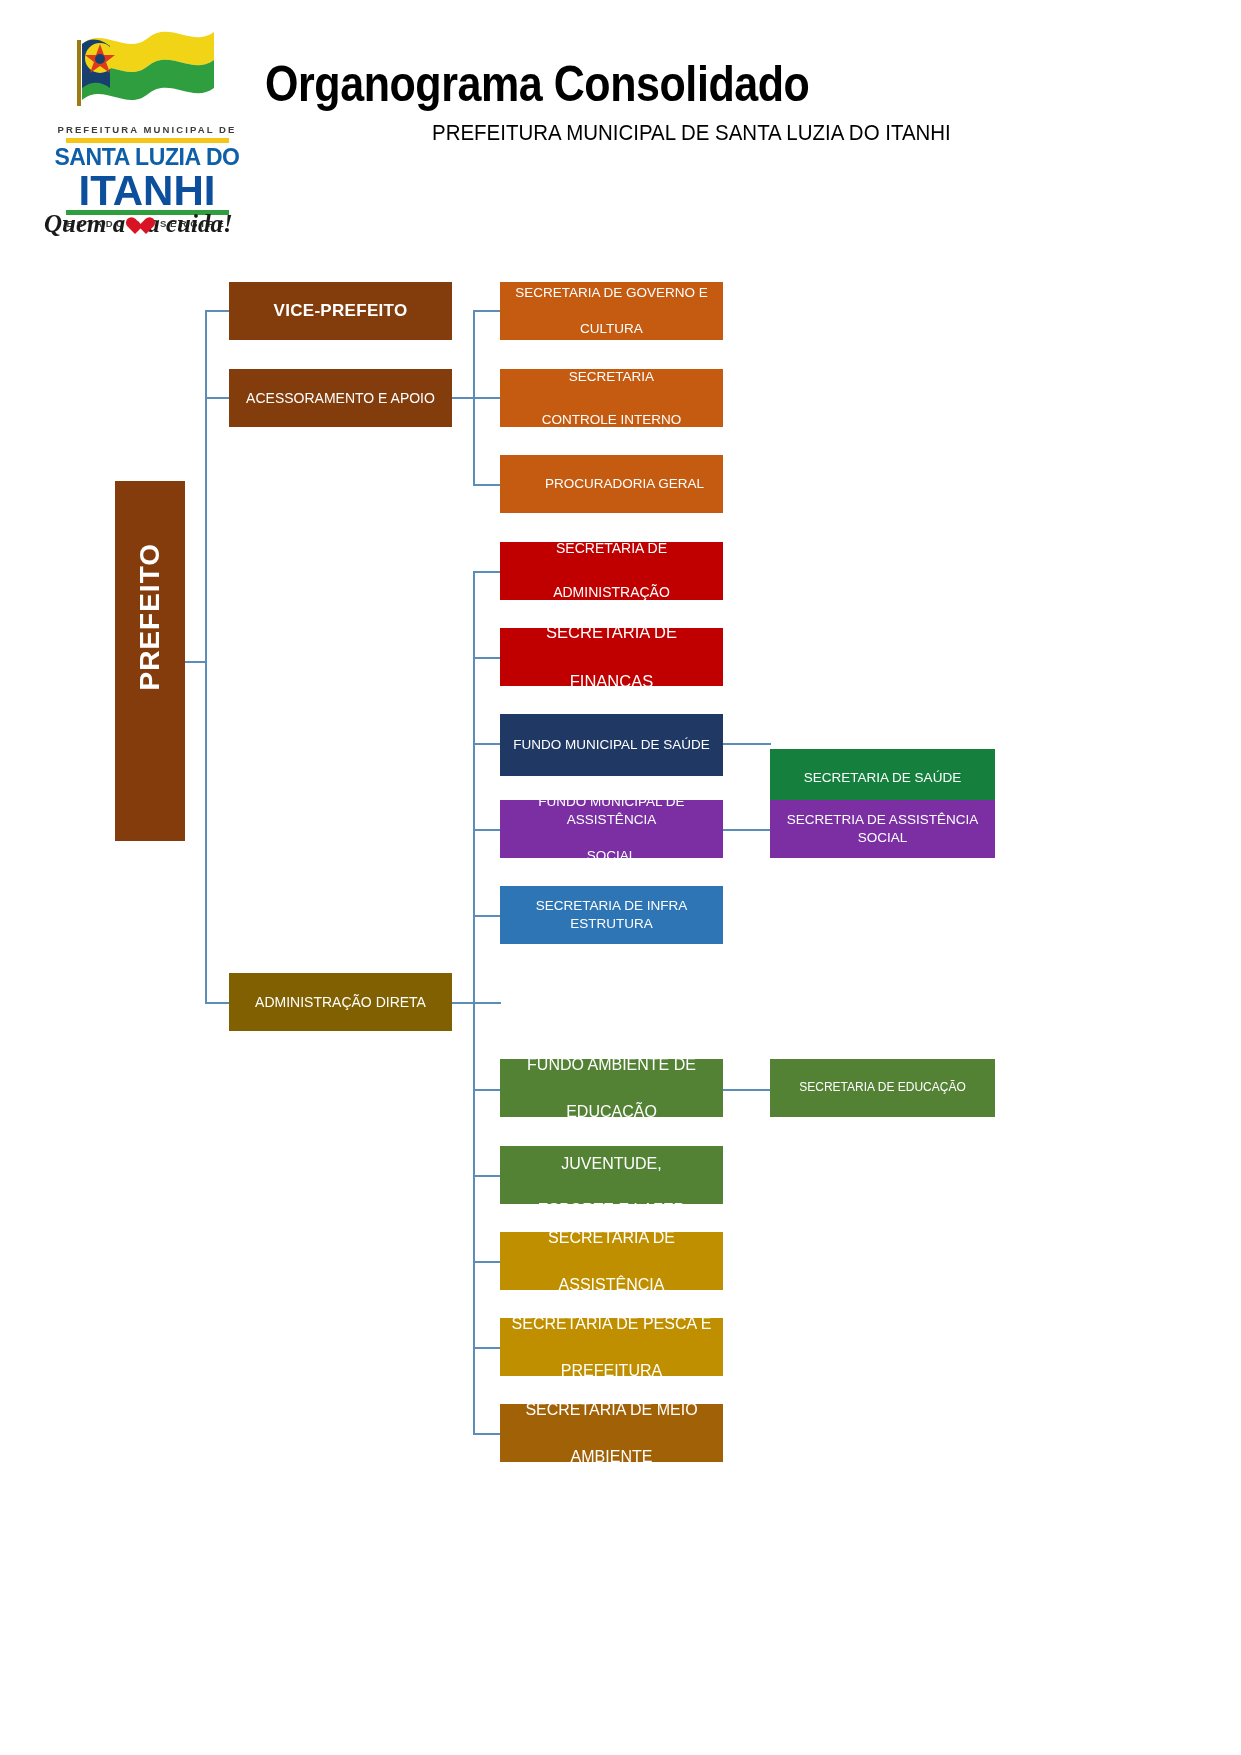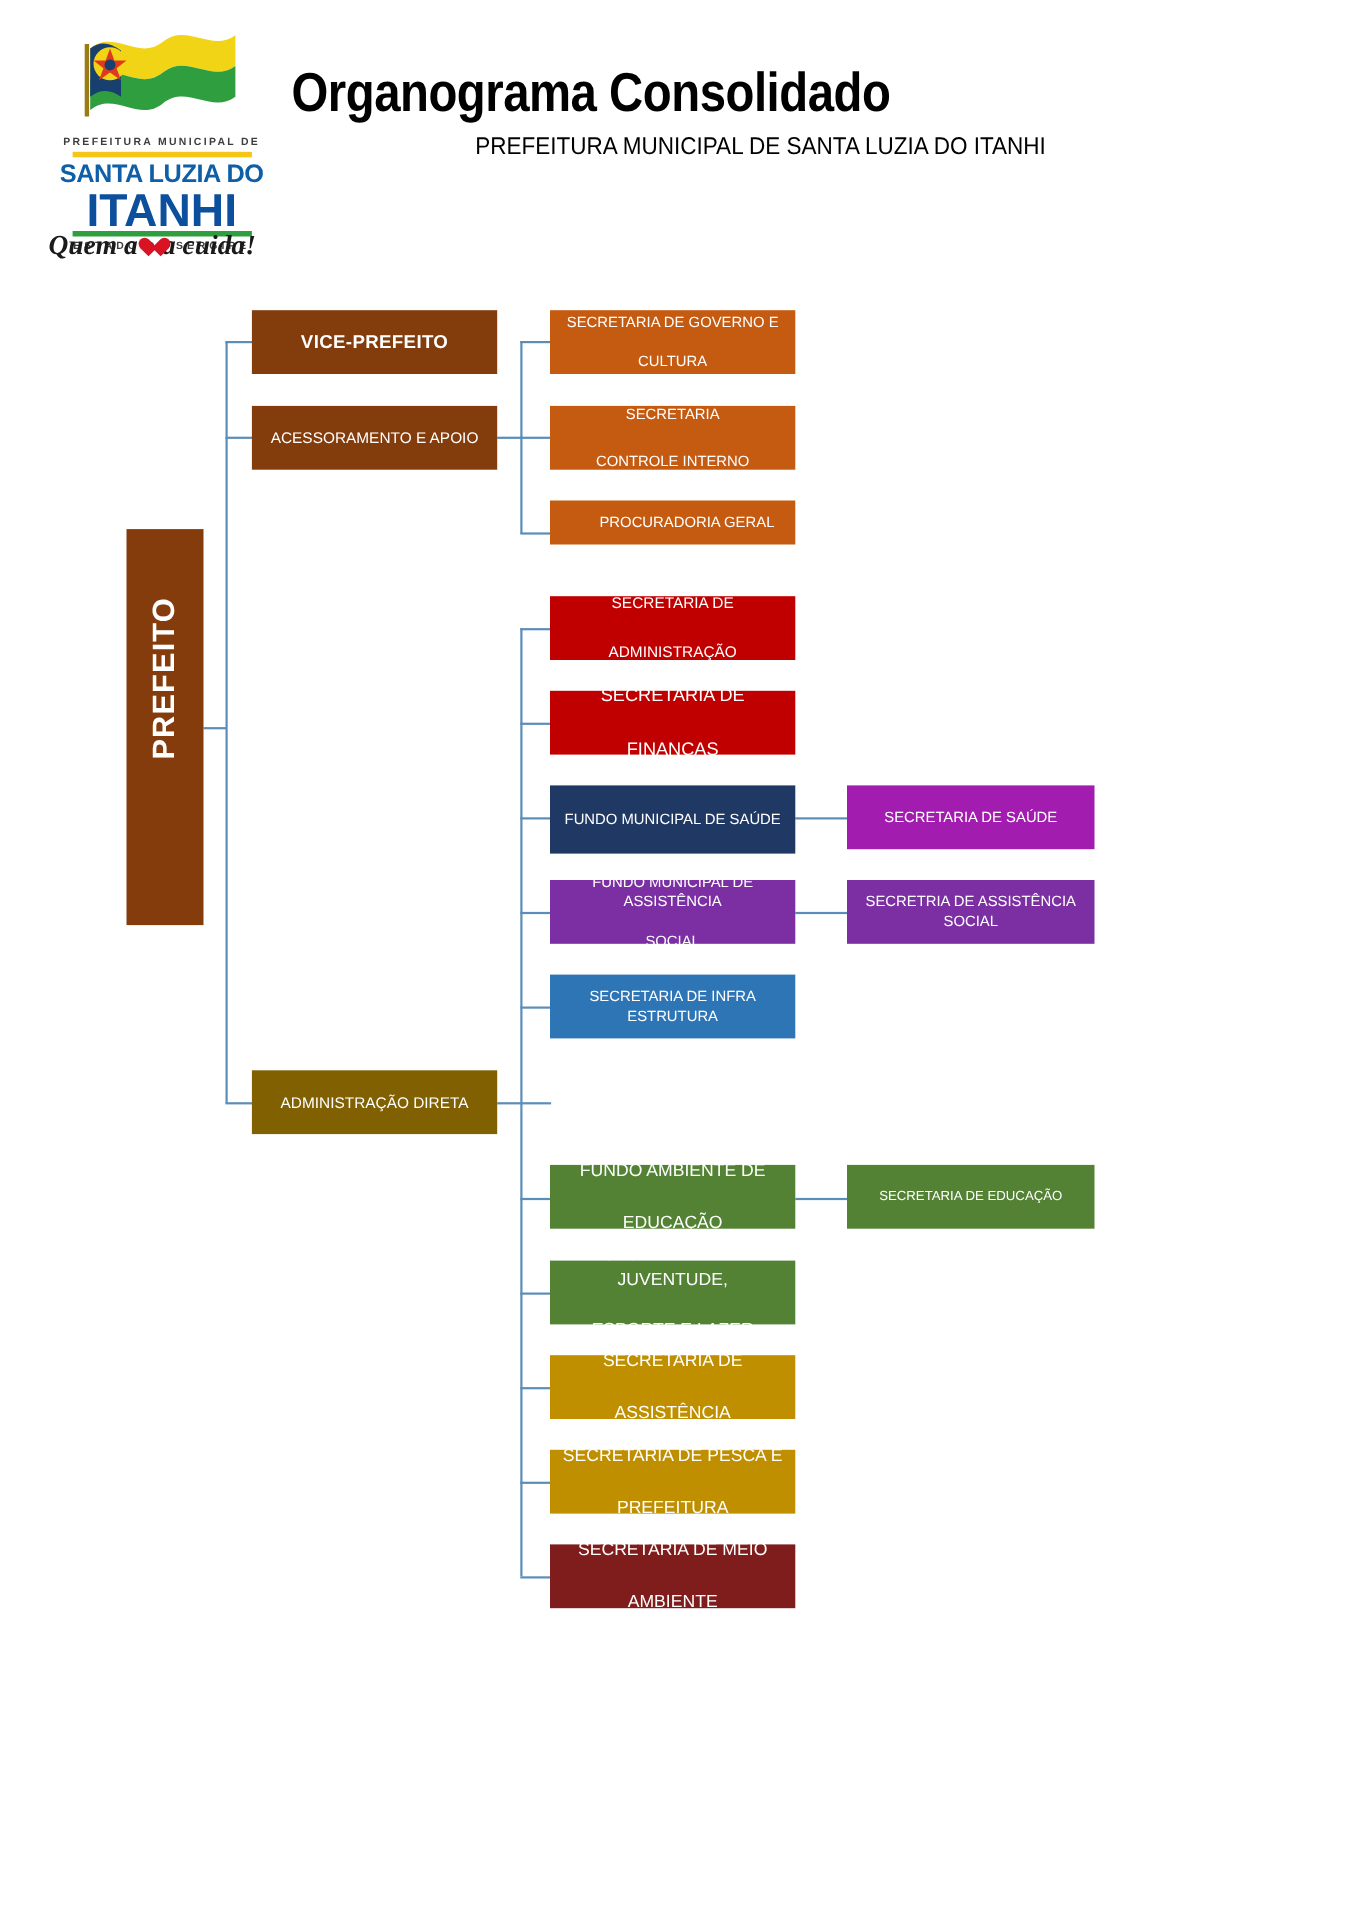"PROCURADORIA GERAL" div.box { height: 40px -> 58px }
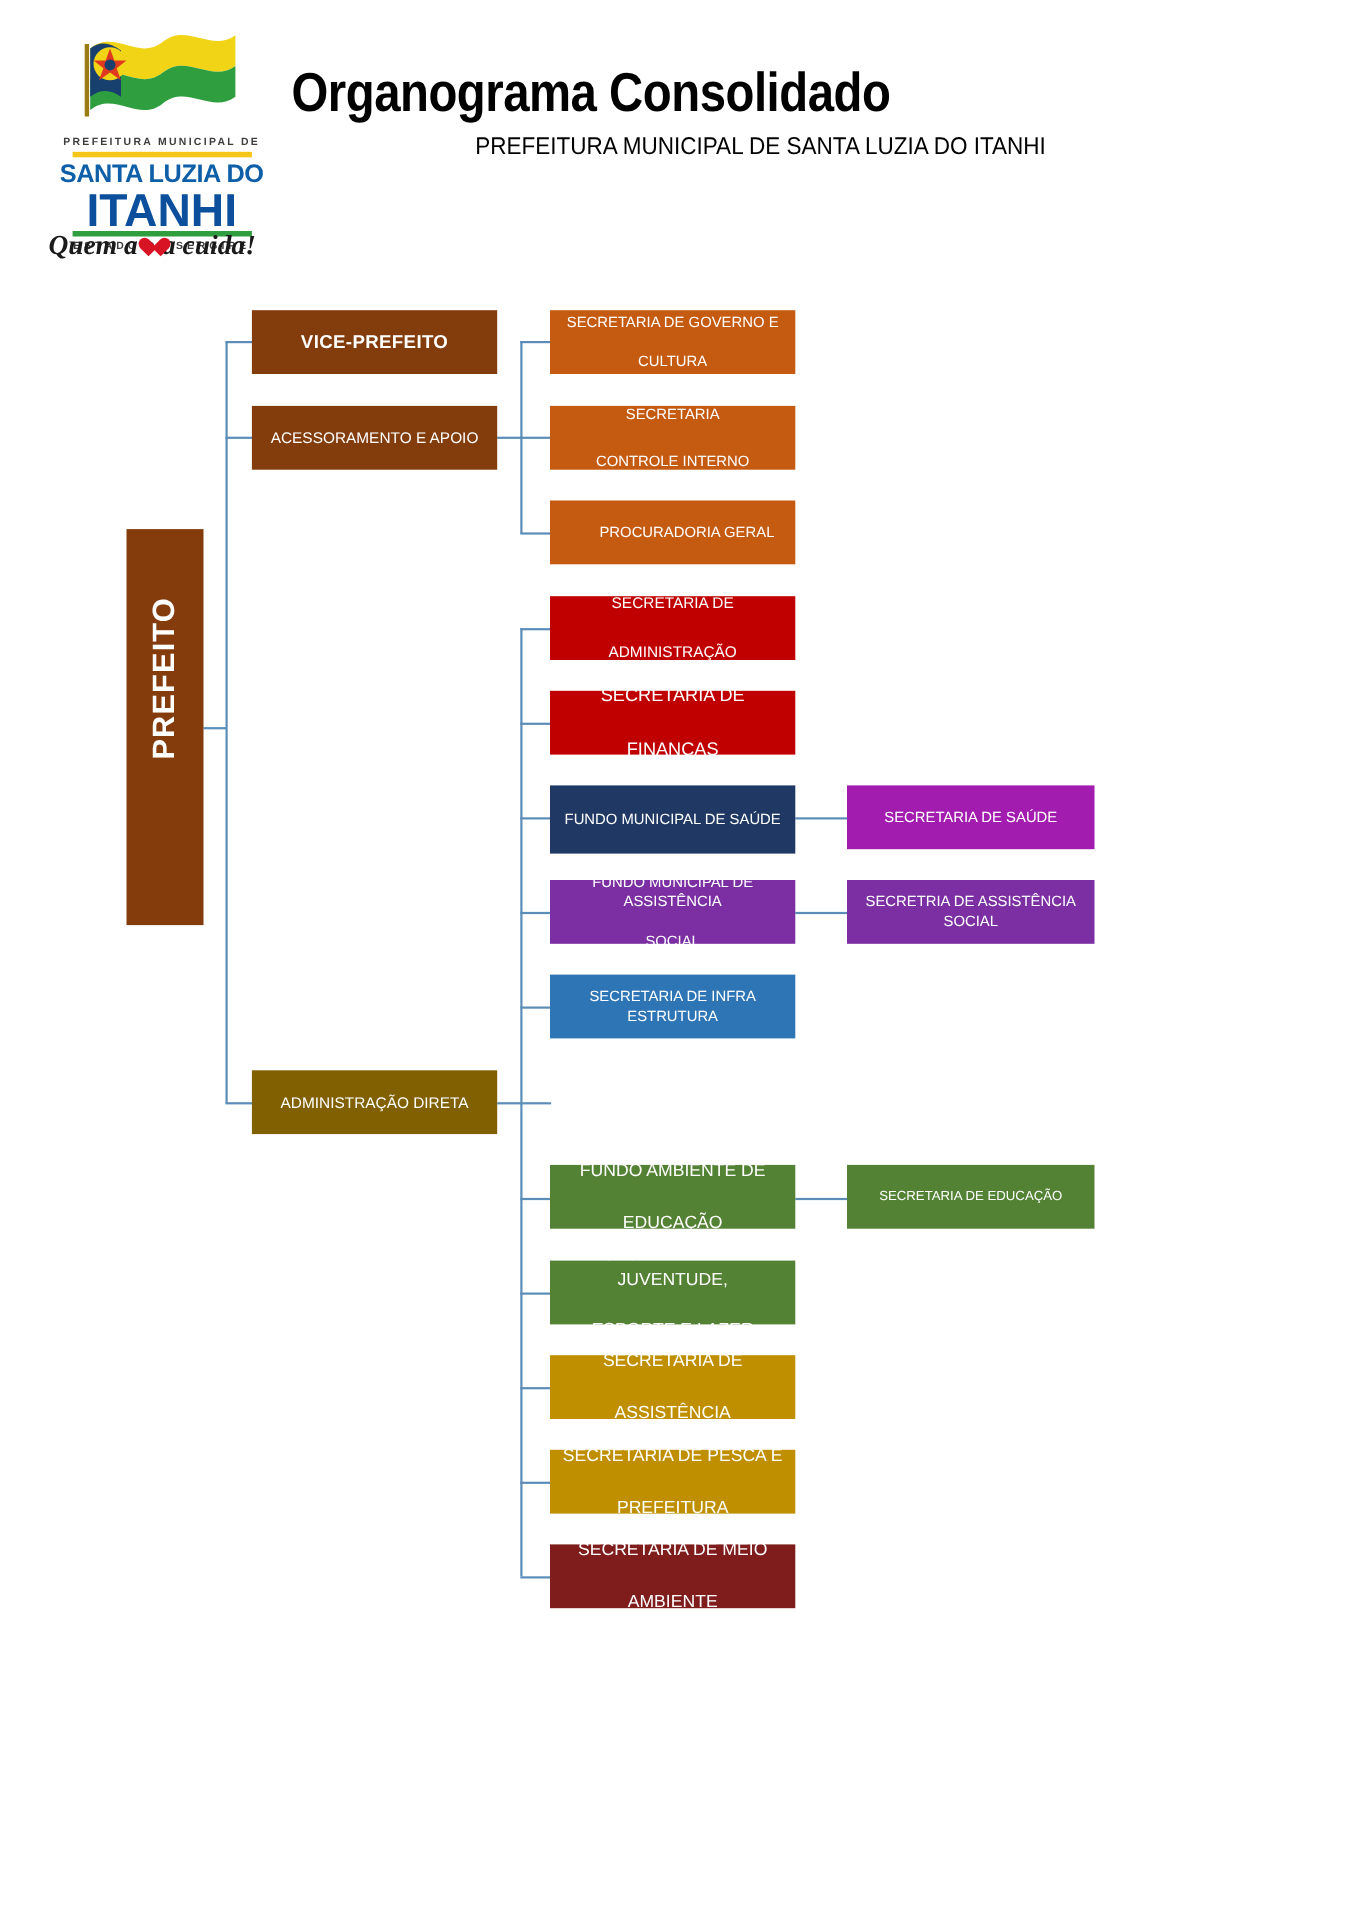"SECRETARIA DE SAÚDE" div.box { background: #a21caf -> #15803d; top: 714px -> 749px }
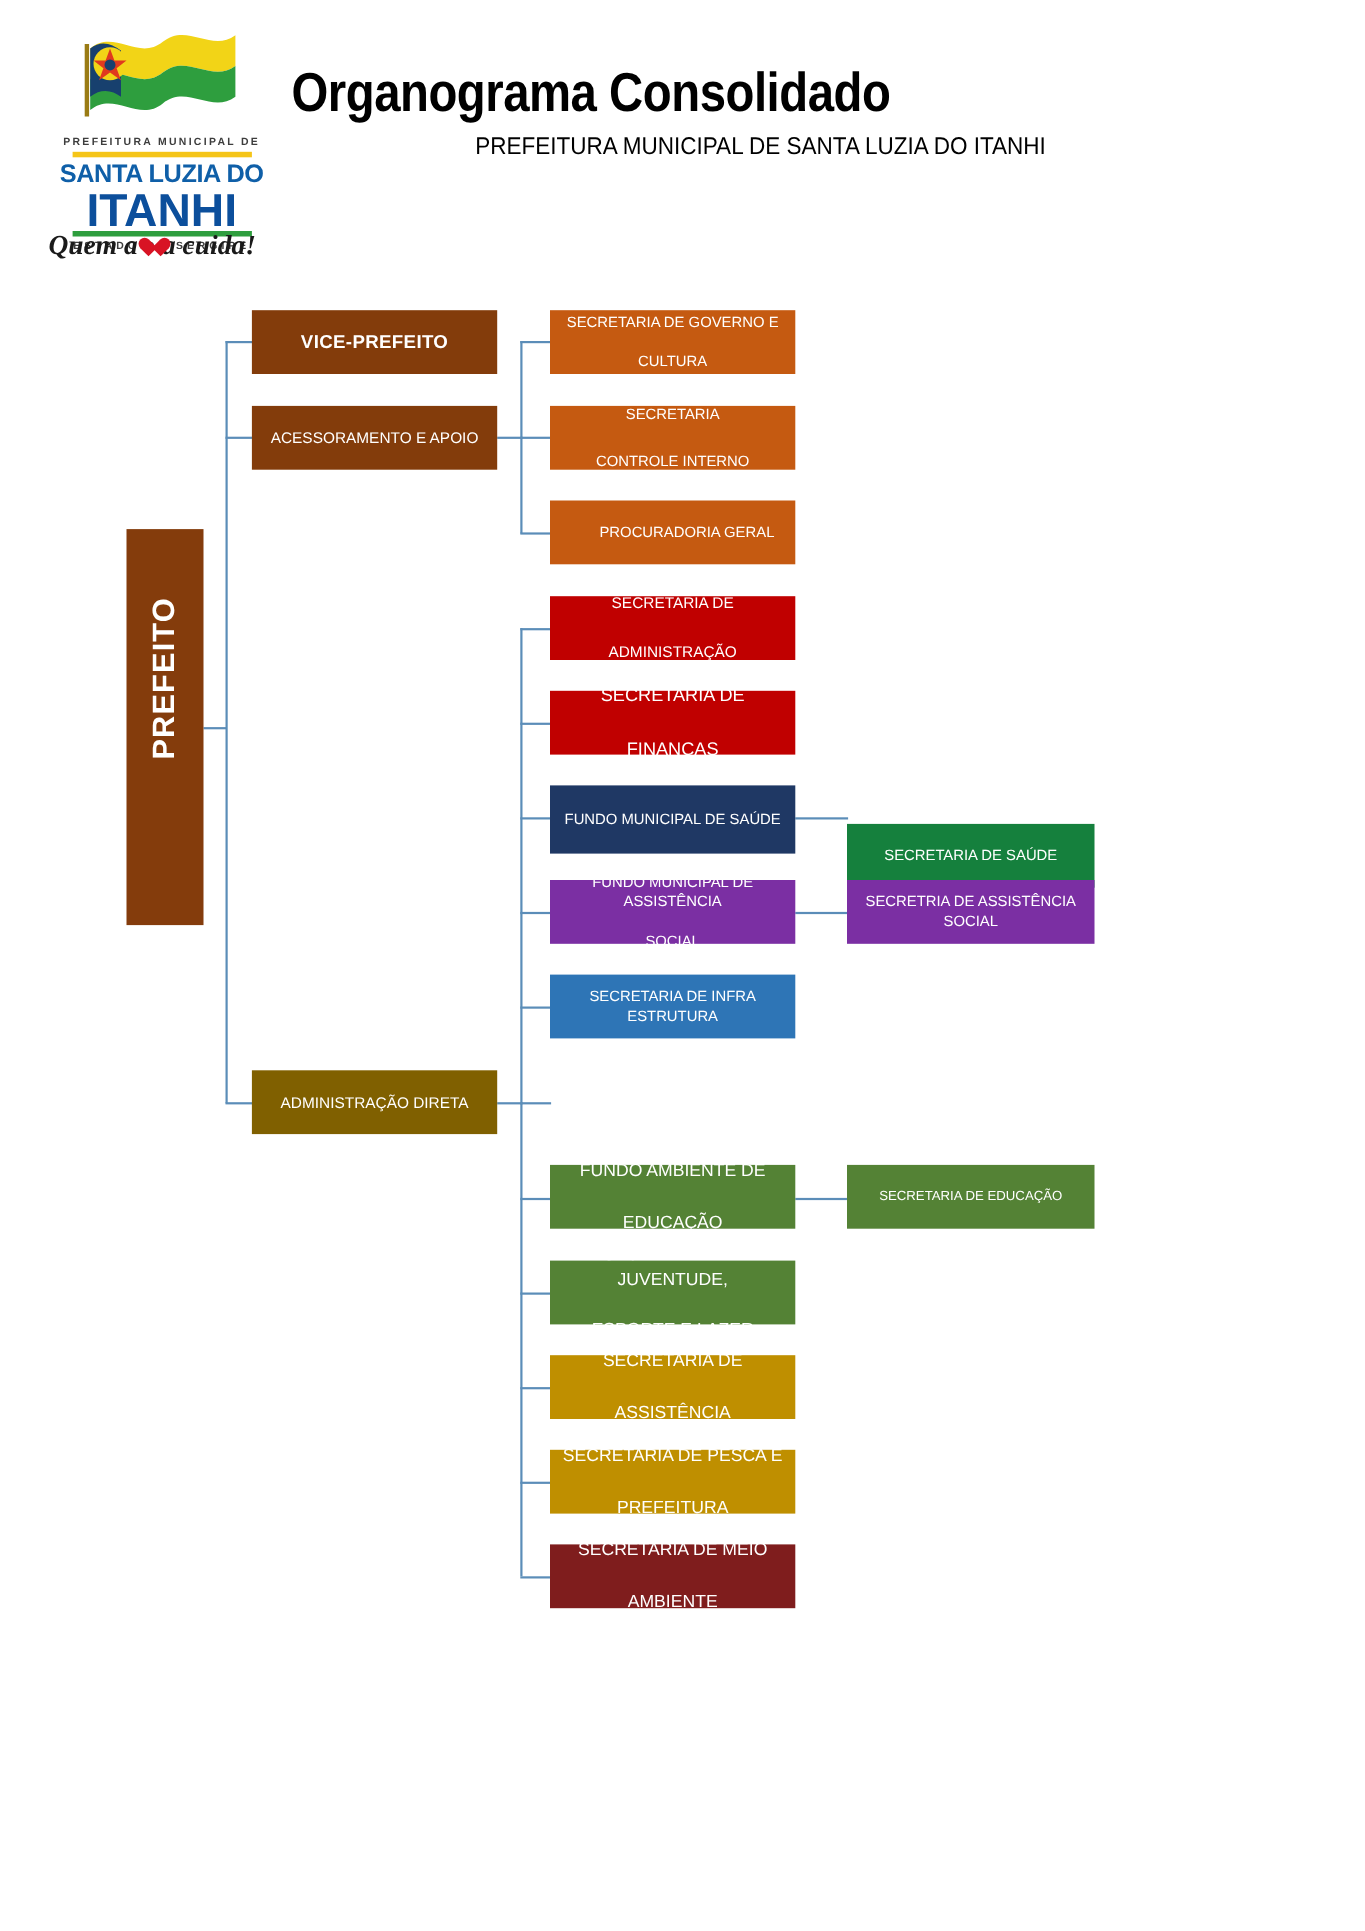"SECRETARIA DE MEIO" div.box { background: #7f1d1d -> #a16207 }
